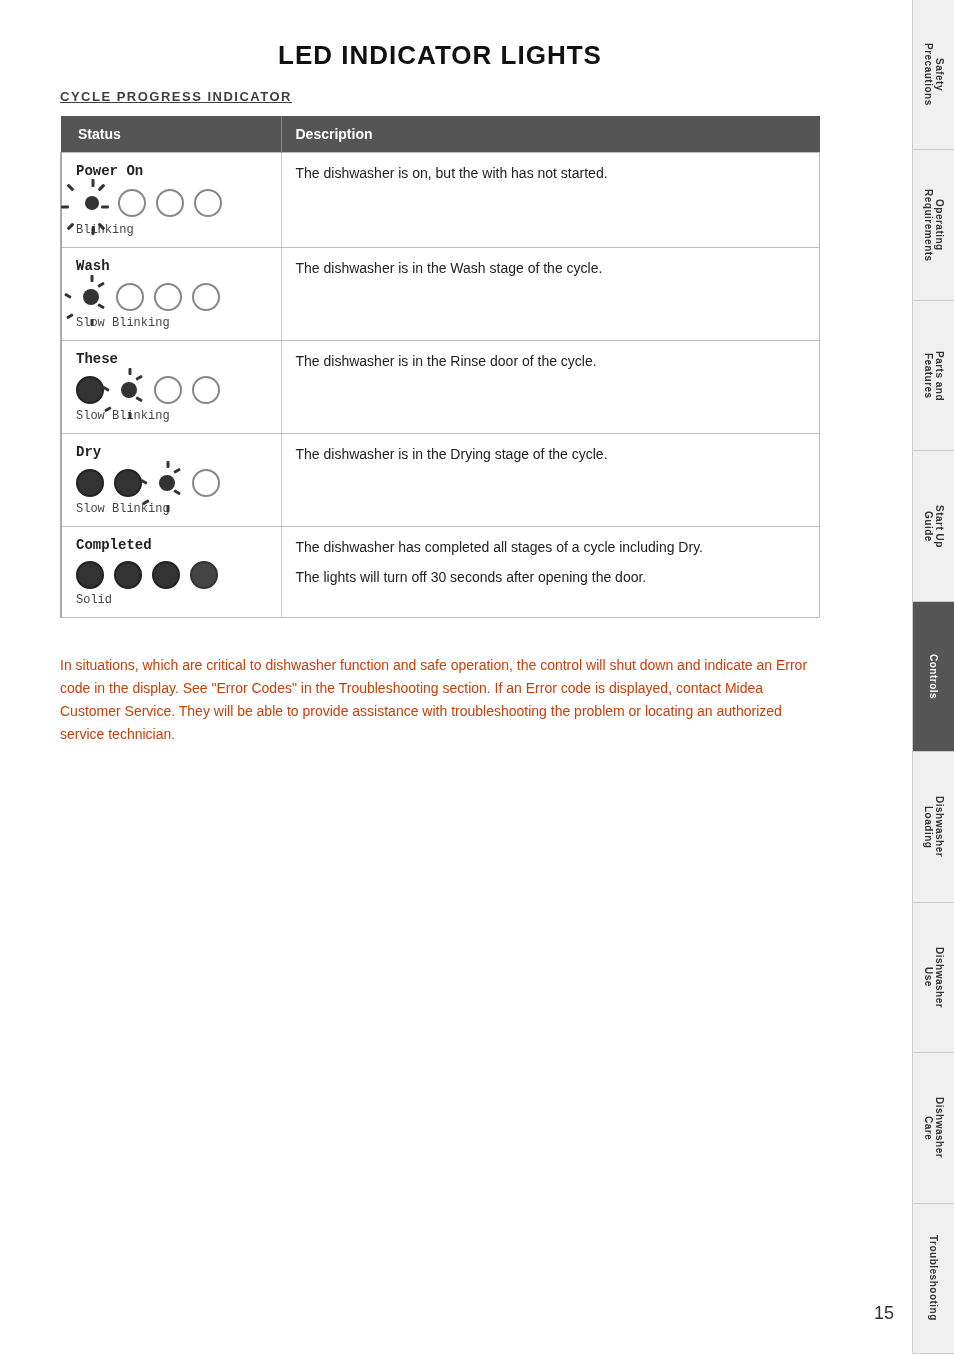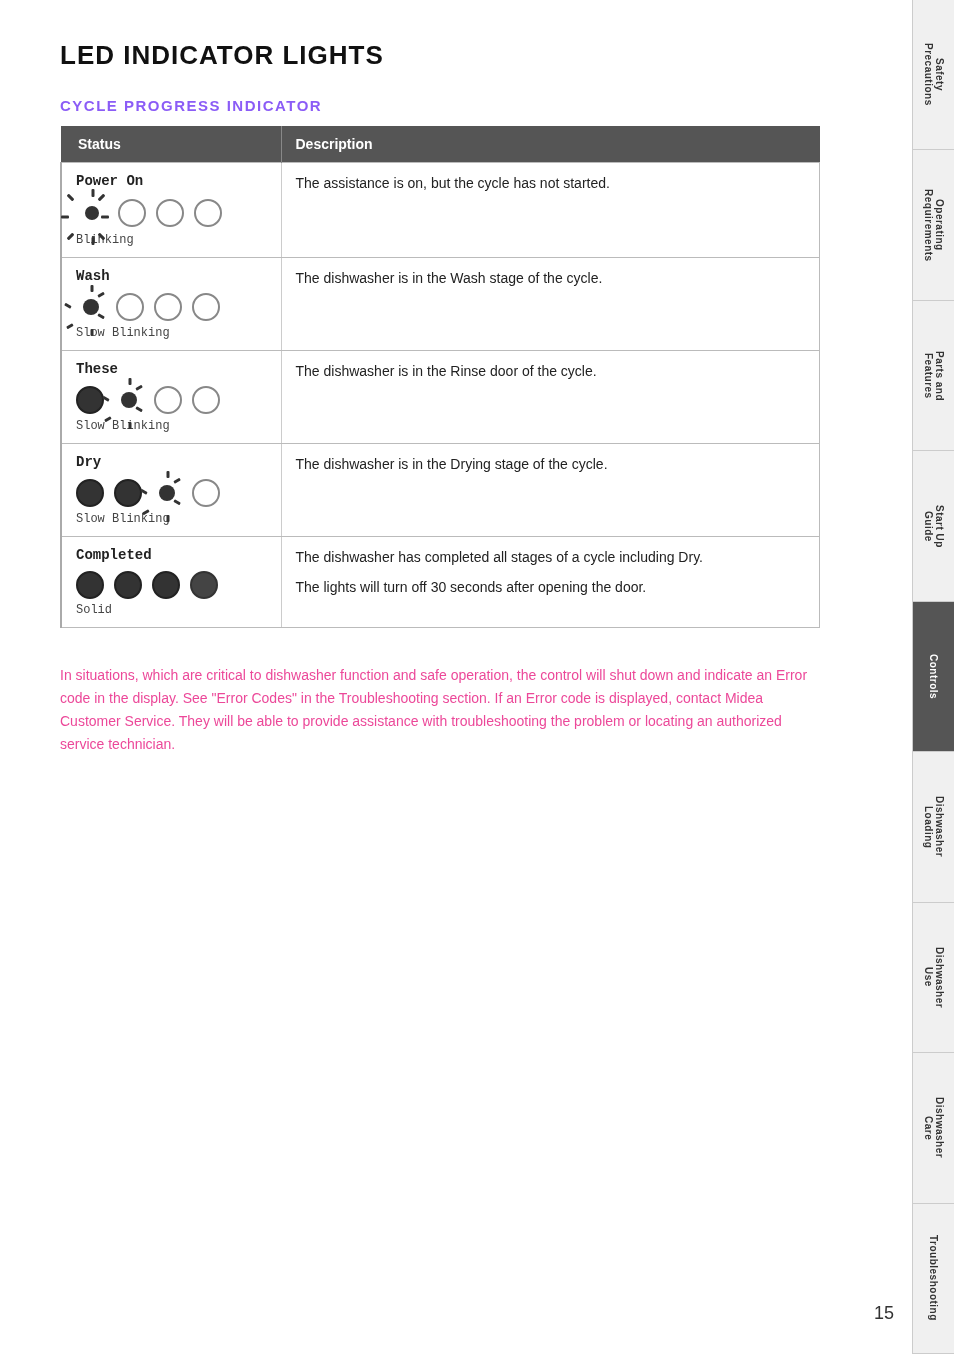"LED INDICATOR LIGHTS" h1.page-title { margin-bottom: 26px -> 18px; text-align: none -> center }
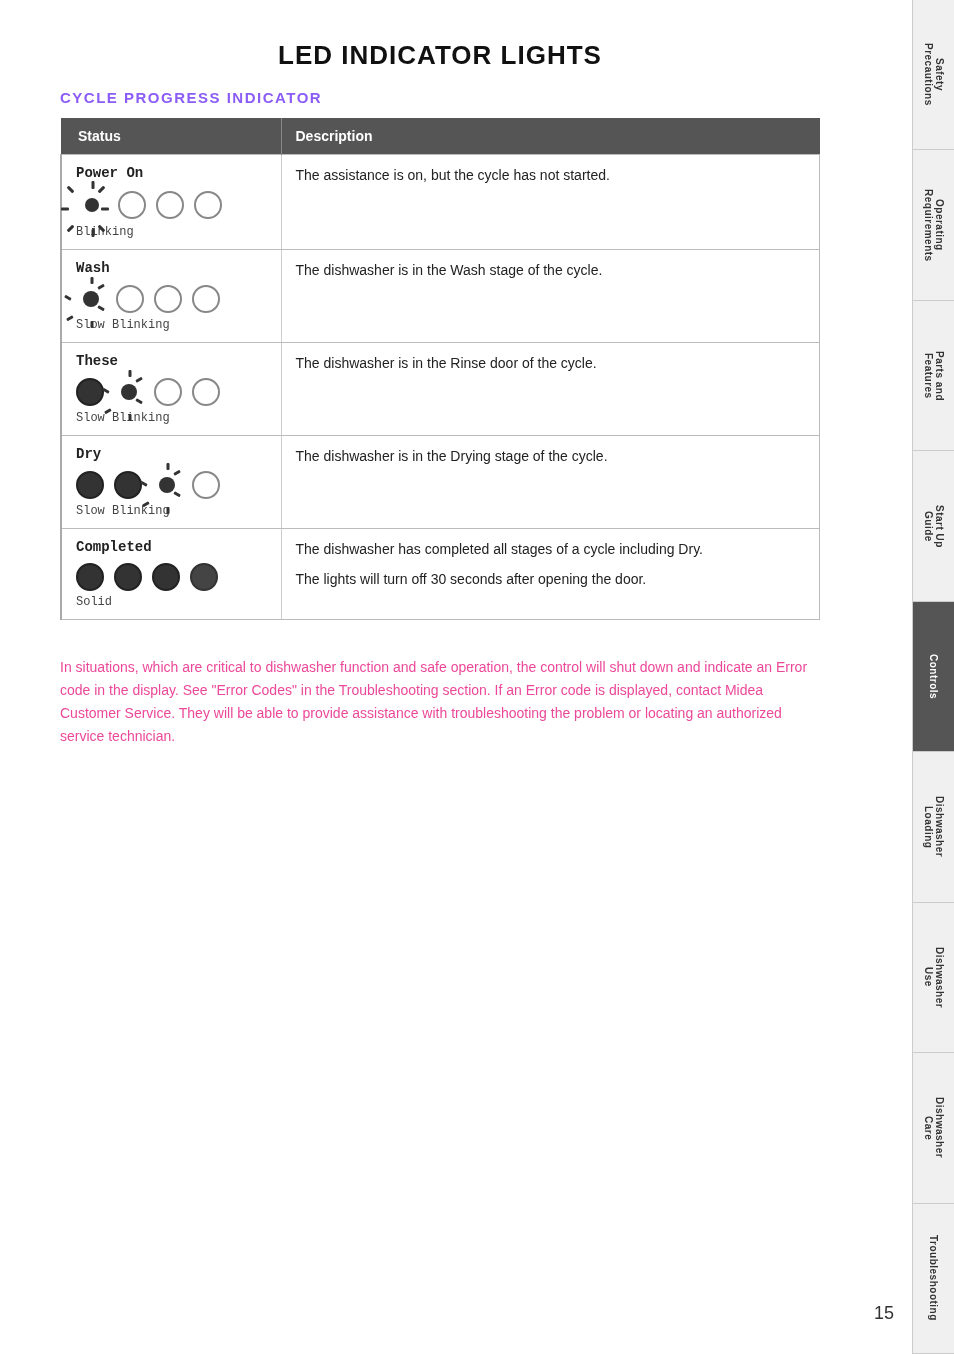"CYCLE PROGRESS INDICATOR" .section-heading { color: #8b5cf6 -> #404040; font-size: 15px -> 13px; text-decoration: none -> underline }
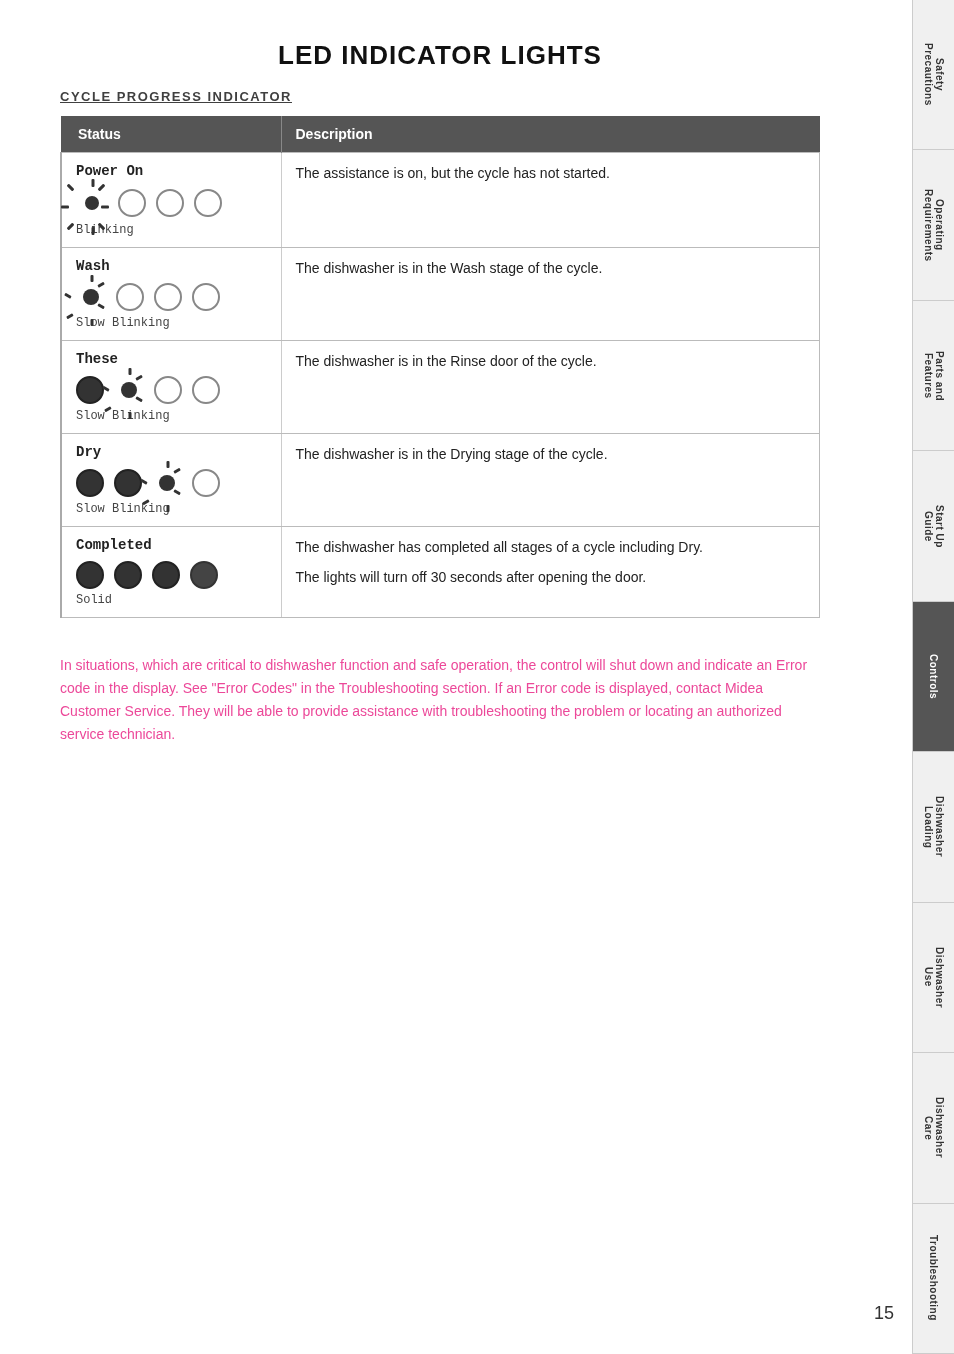"The assistance is on, but" p.desc-para { text: assistance is on, but the cycle -> dishwasher is on, but the with }
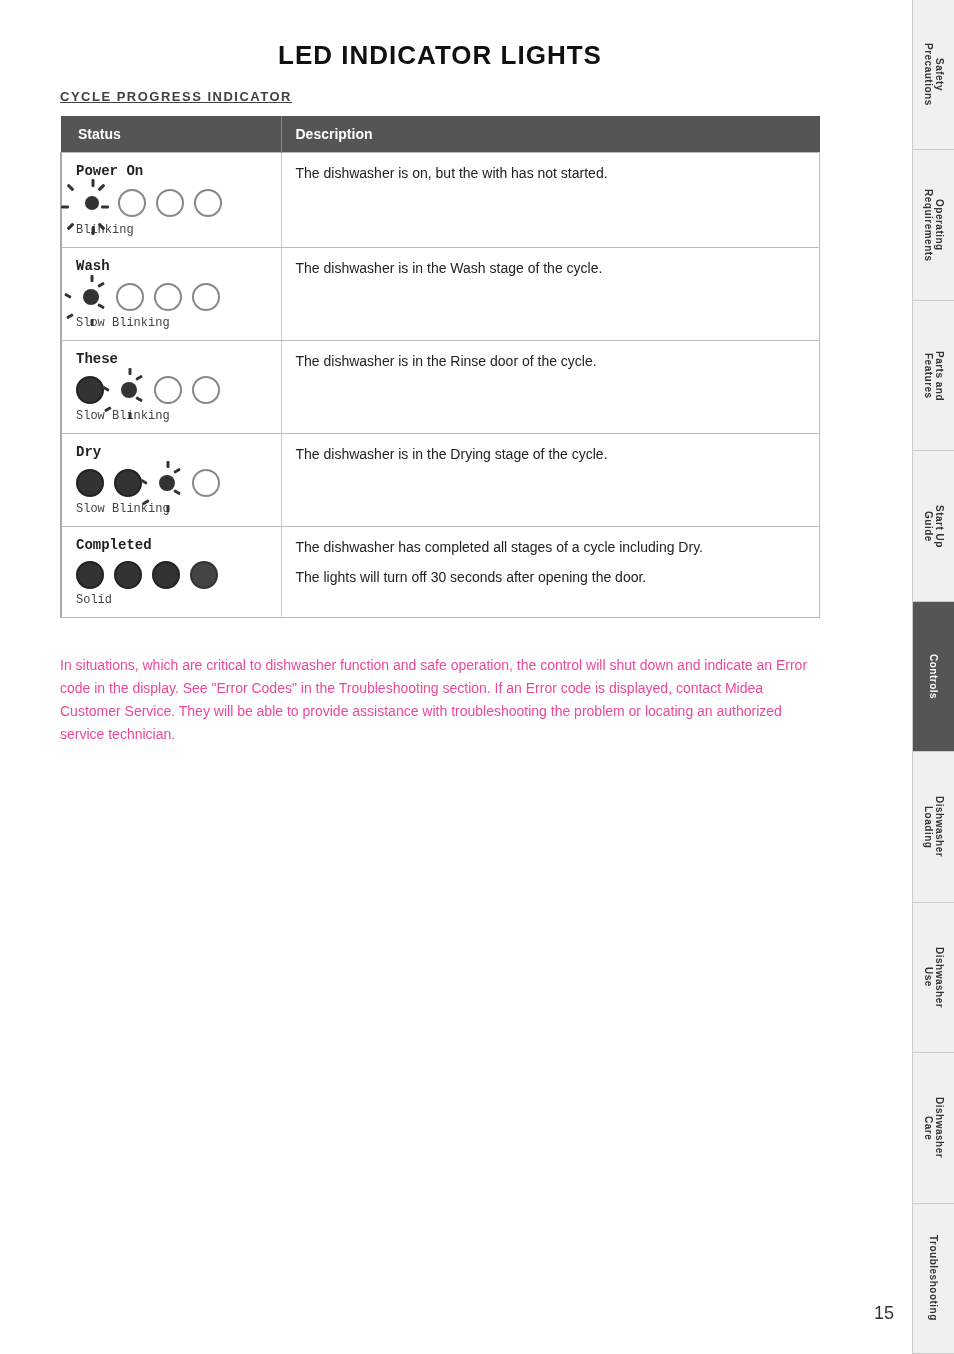"In situations, which are critical" .error-text { color: #ec4899 -> #c2410c }
